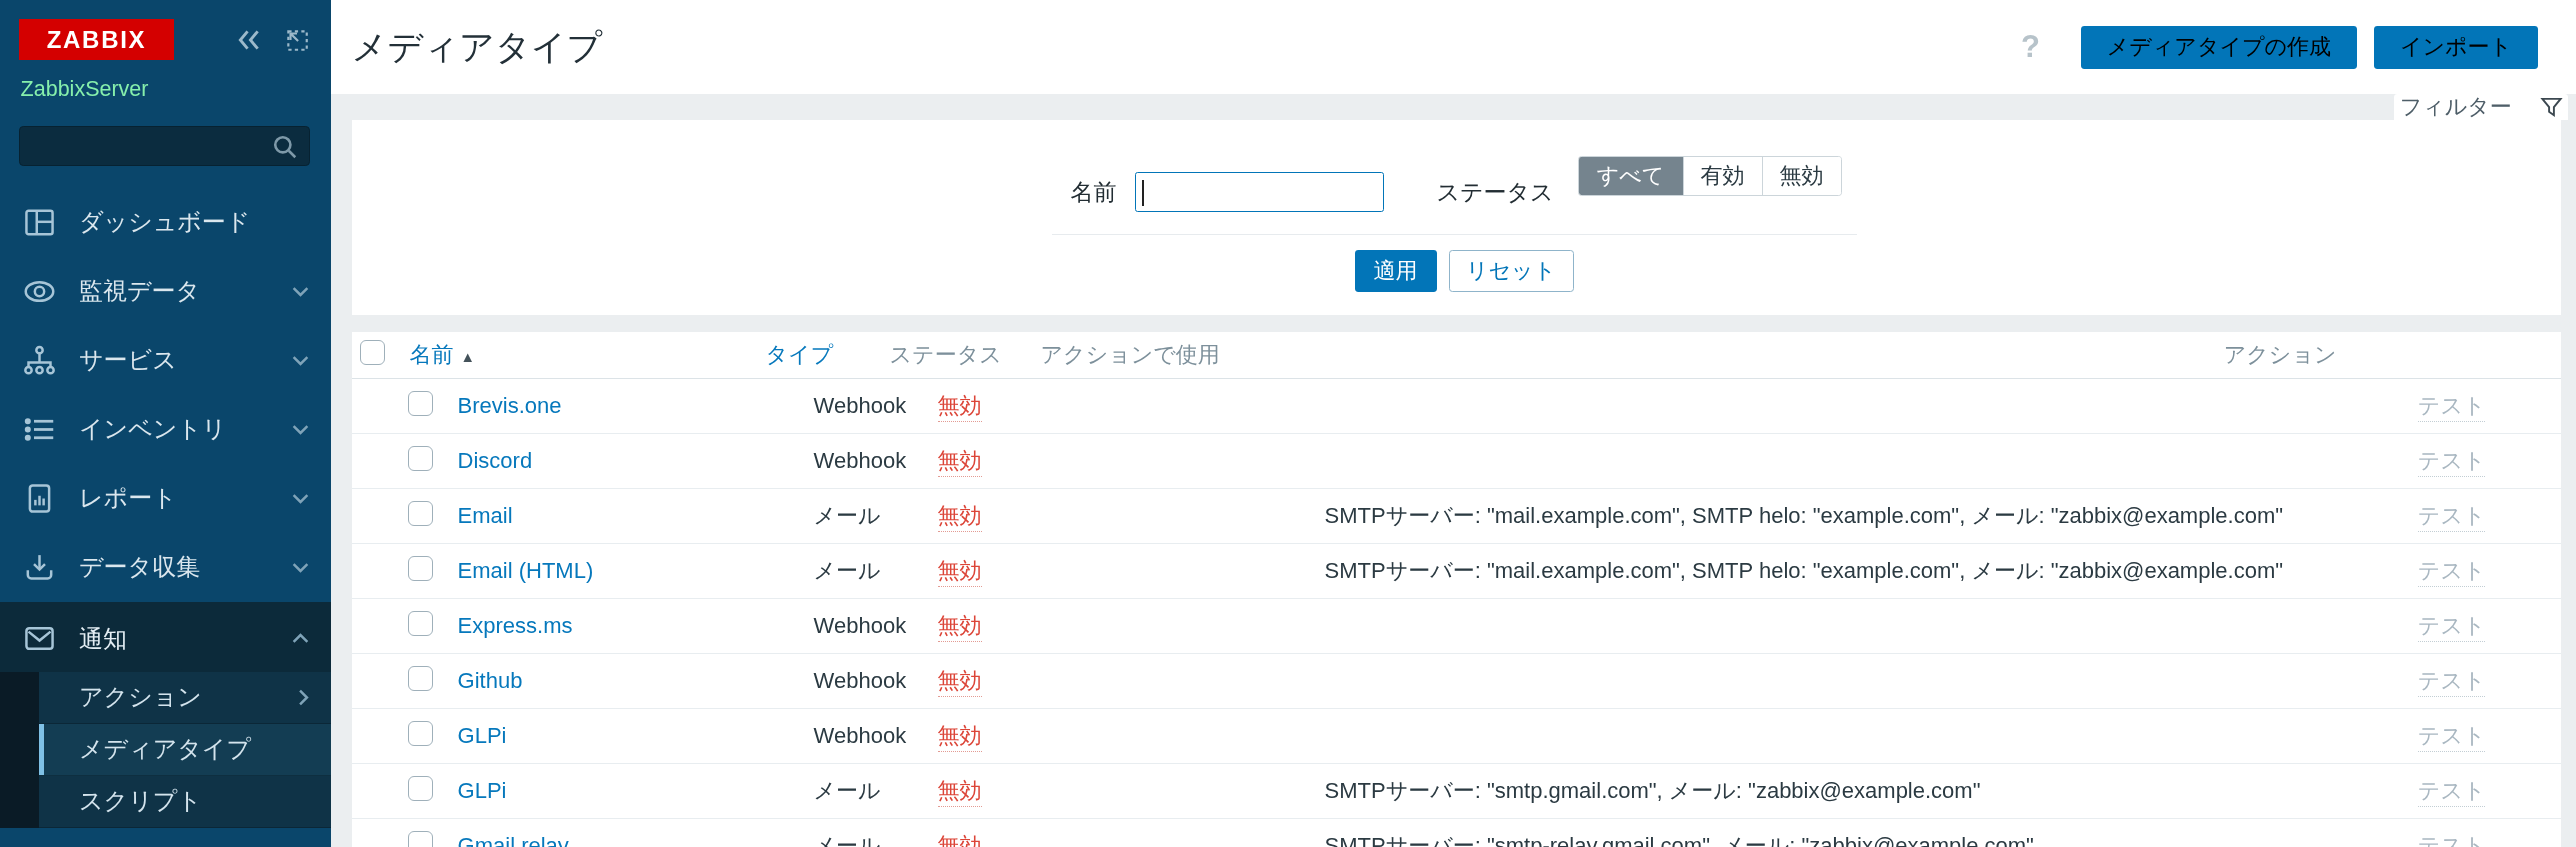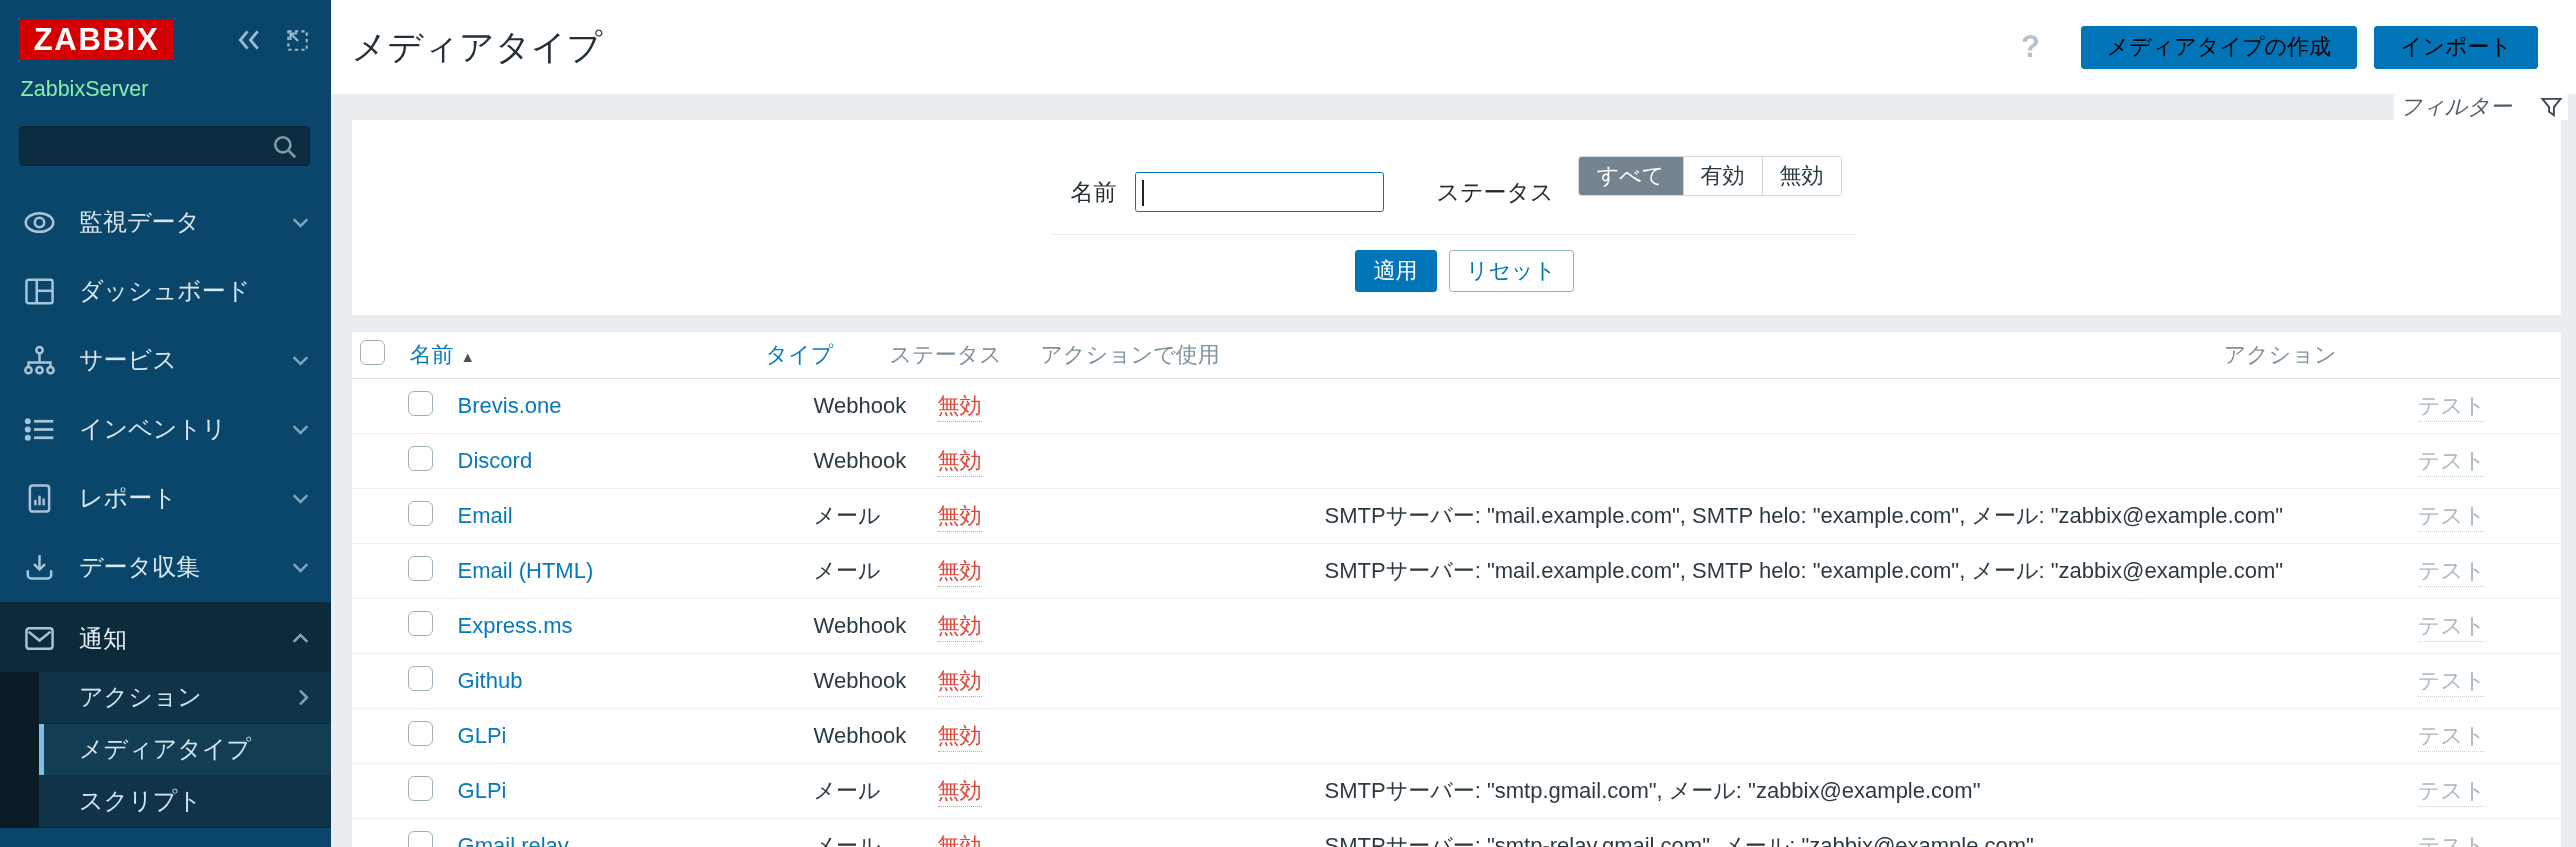"ZABBIX" .logo { font-size: 31px -> 24px }
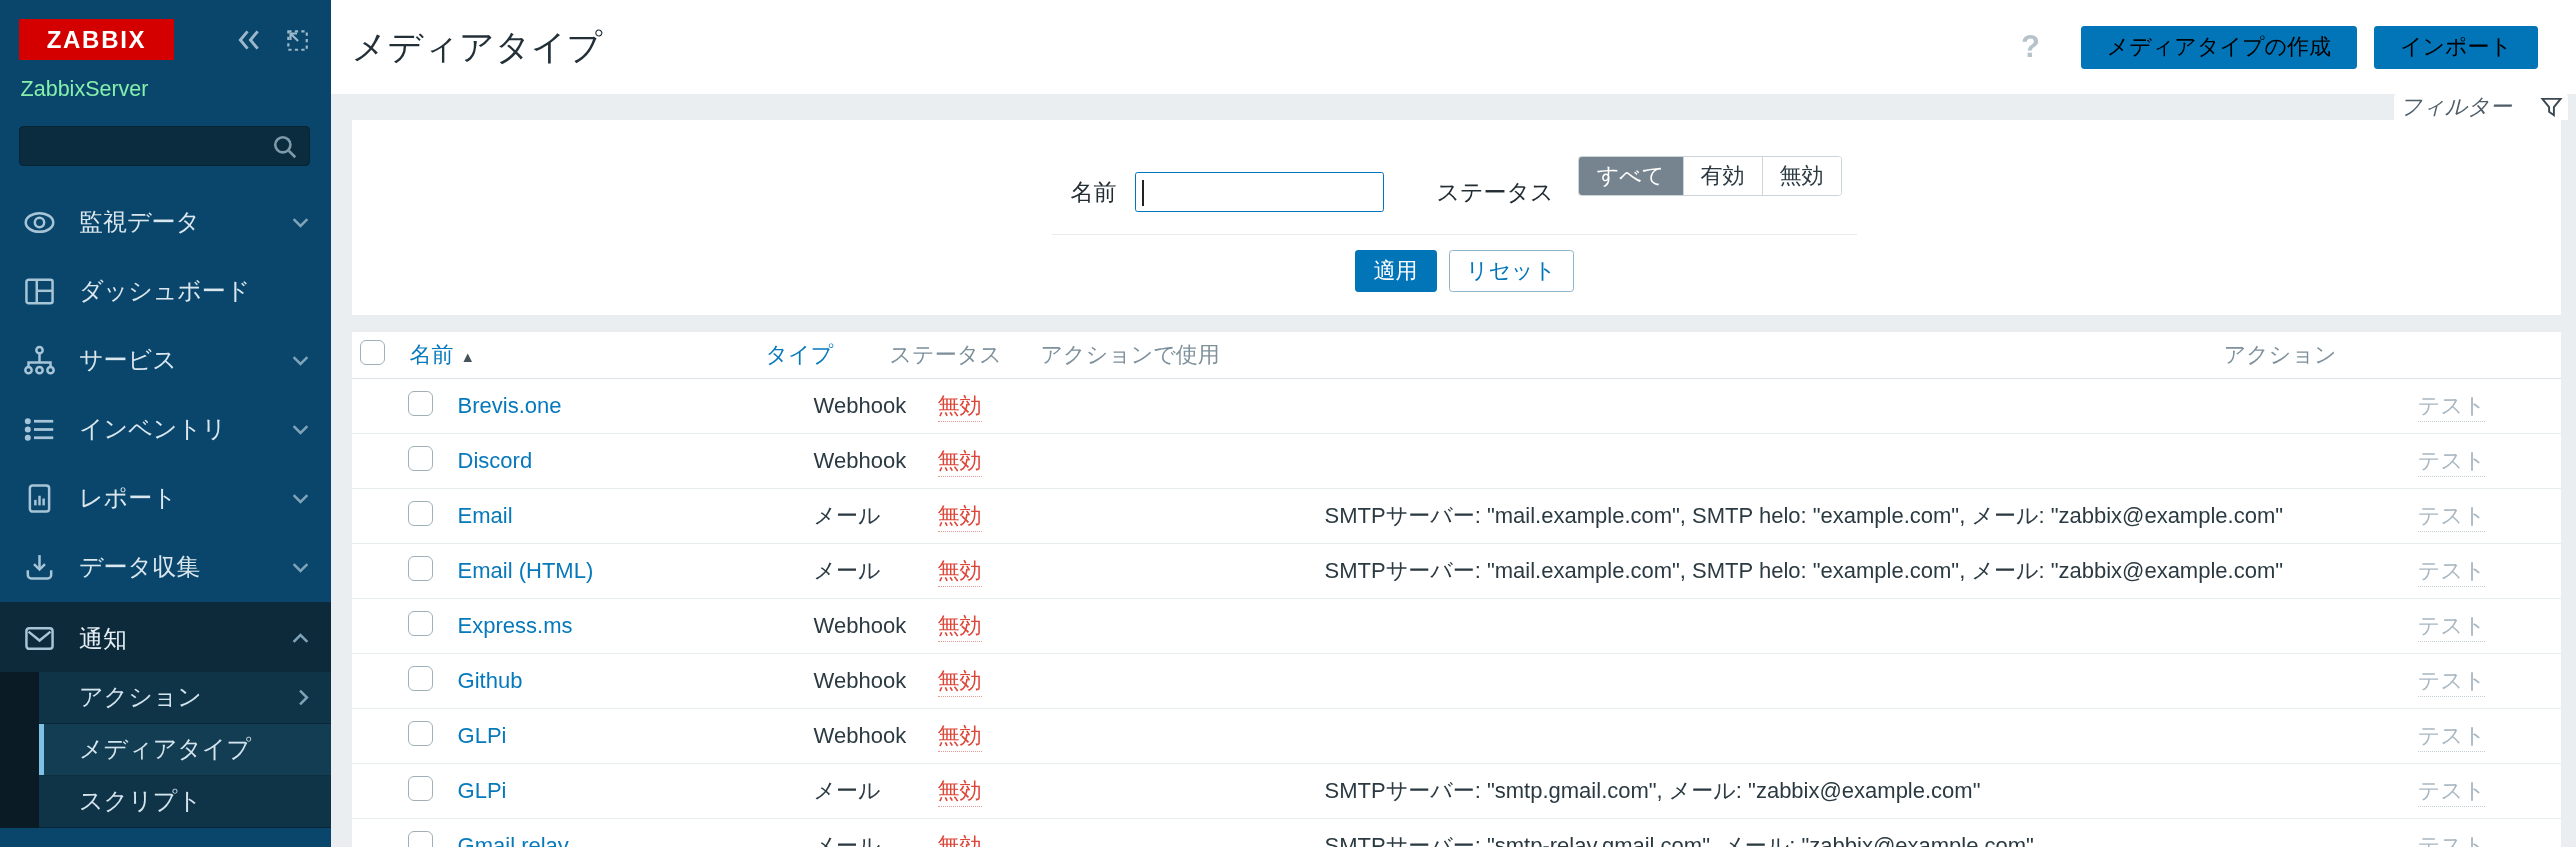"フィルター" .filter-tab { font-style: italic -> none }
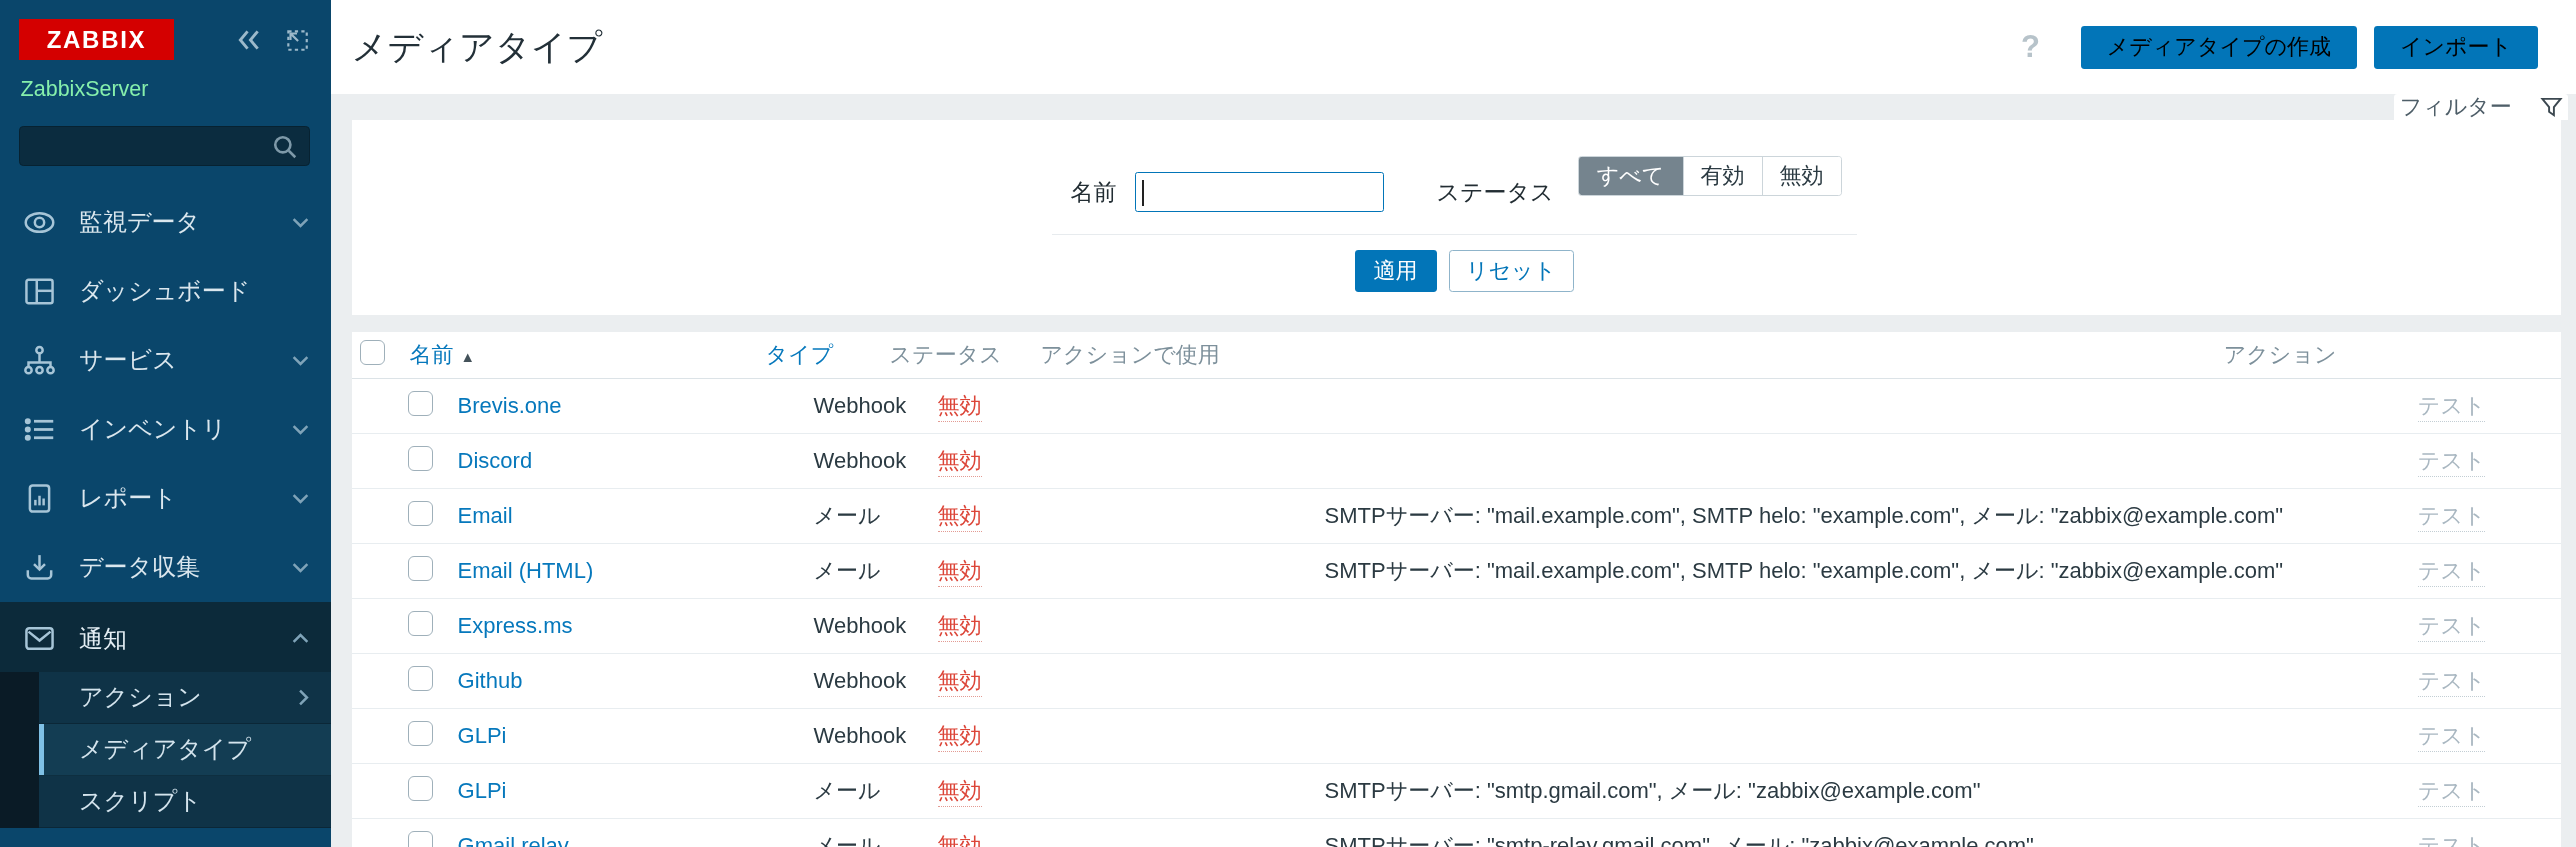"監視データ" div.menu-item { order: before "ダッシュボード" -> after "ダッシュボード" }
